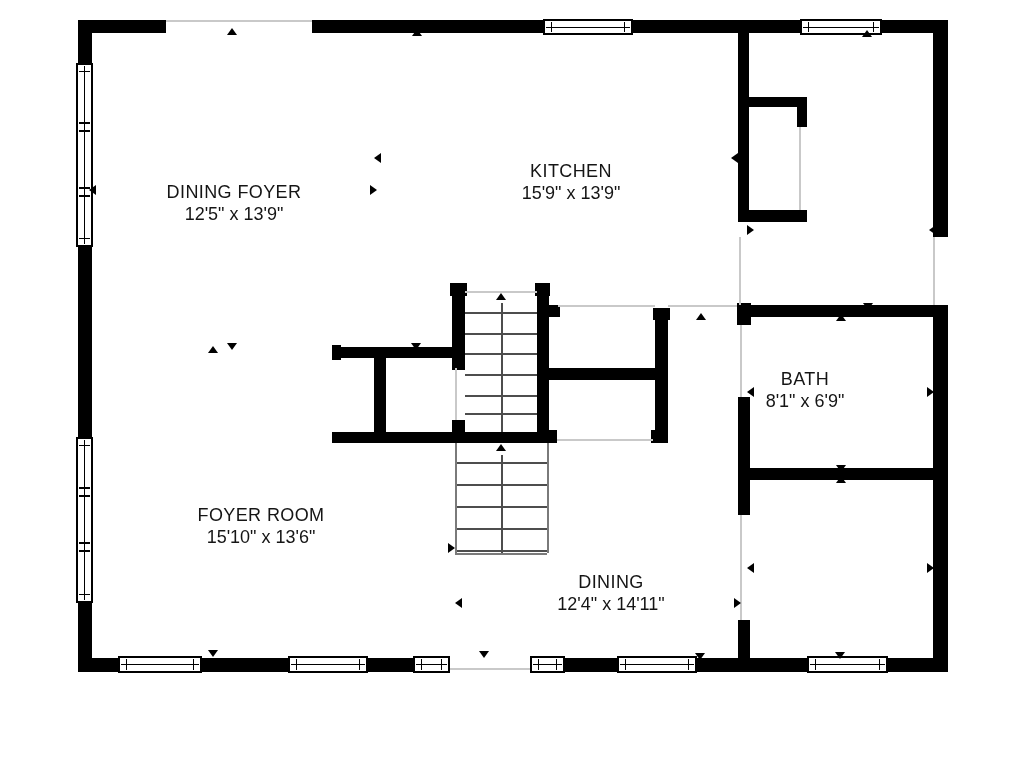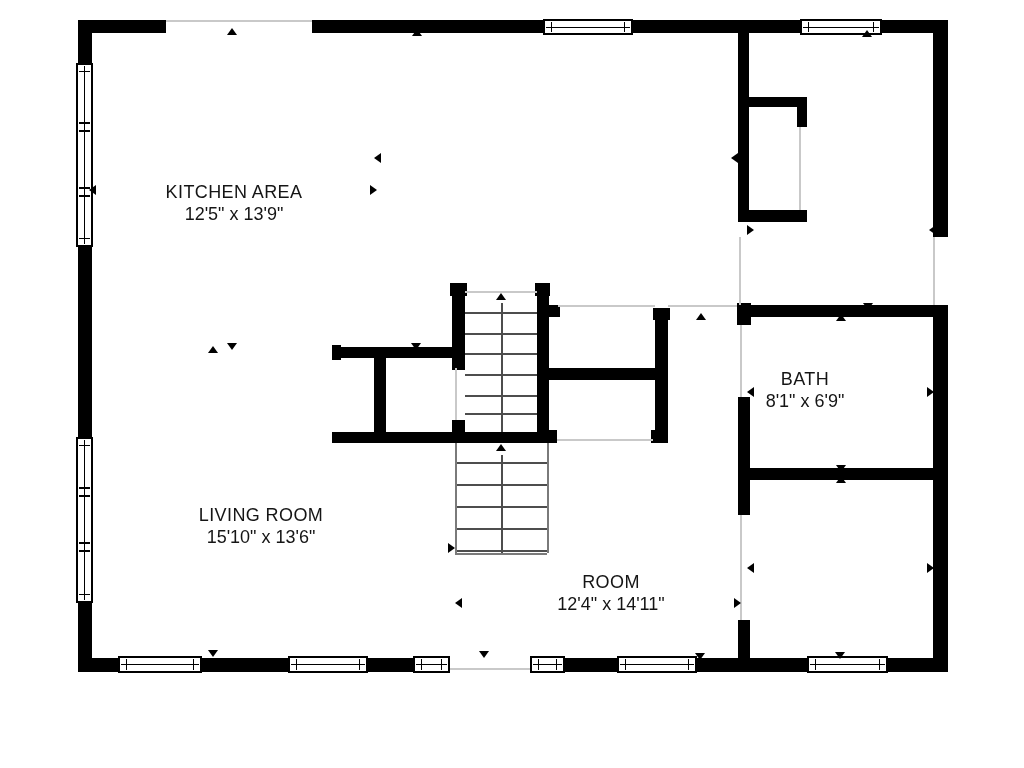"KITCHEN" div.room-label { html: none -> <div> <div>KITCHEN</div> <div>15'9" x 13'9"</div> </div> }
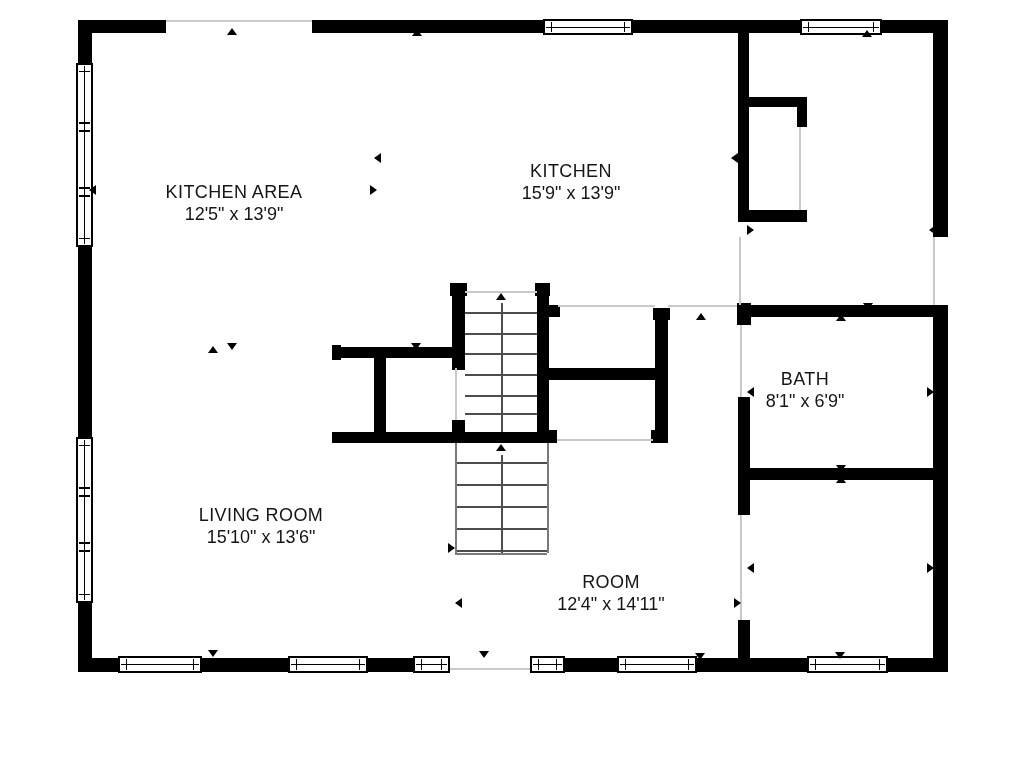"KITCHEN AREA" div.room-name { text: KITCHEN AREA -> DINING FOYER }
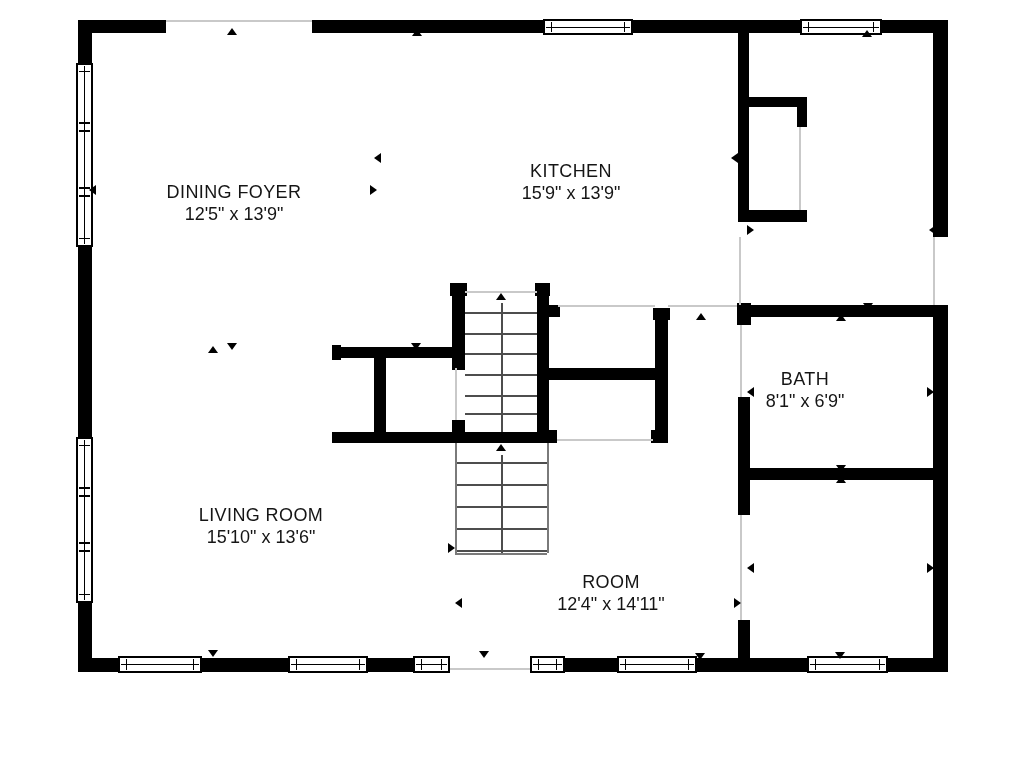"LIVING ROOM" div.room-name { text: LIVING -> FOYER }
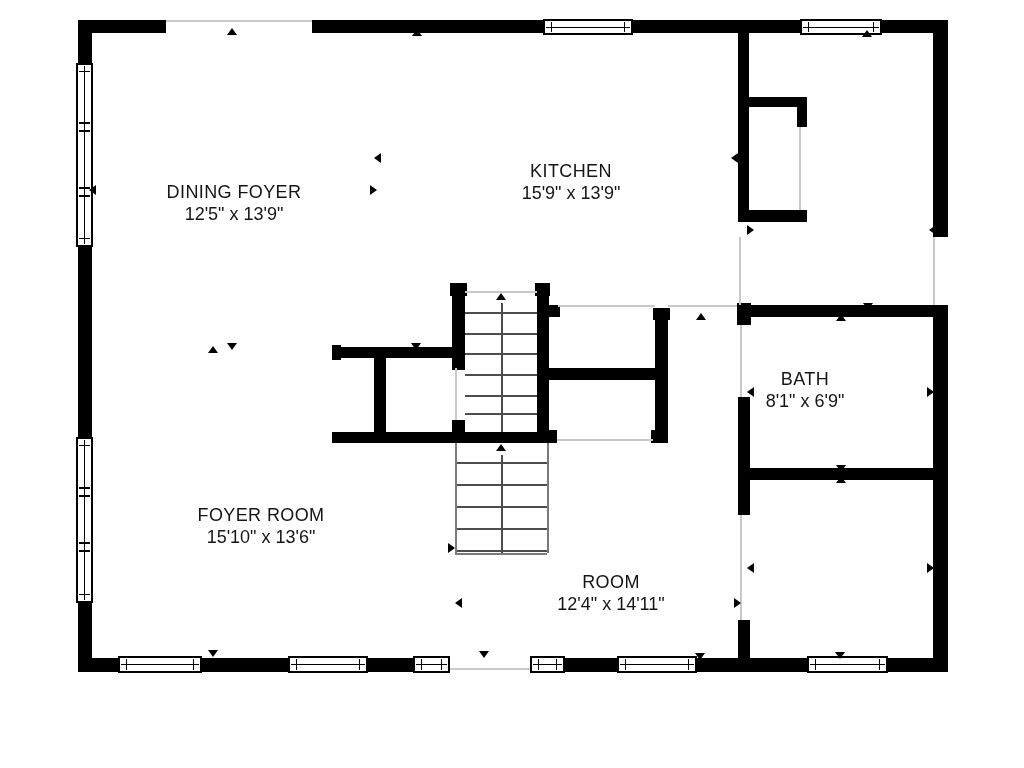"ROOM" div.room-name { text: ROOM -> DINING }
